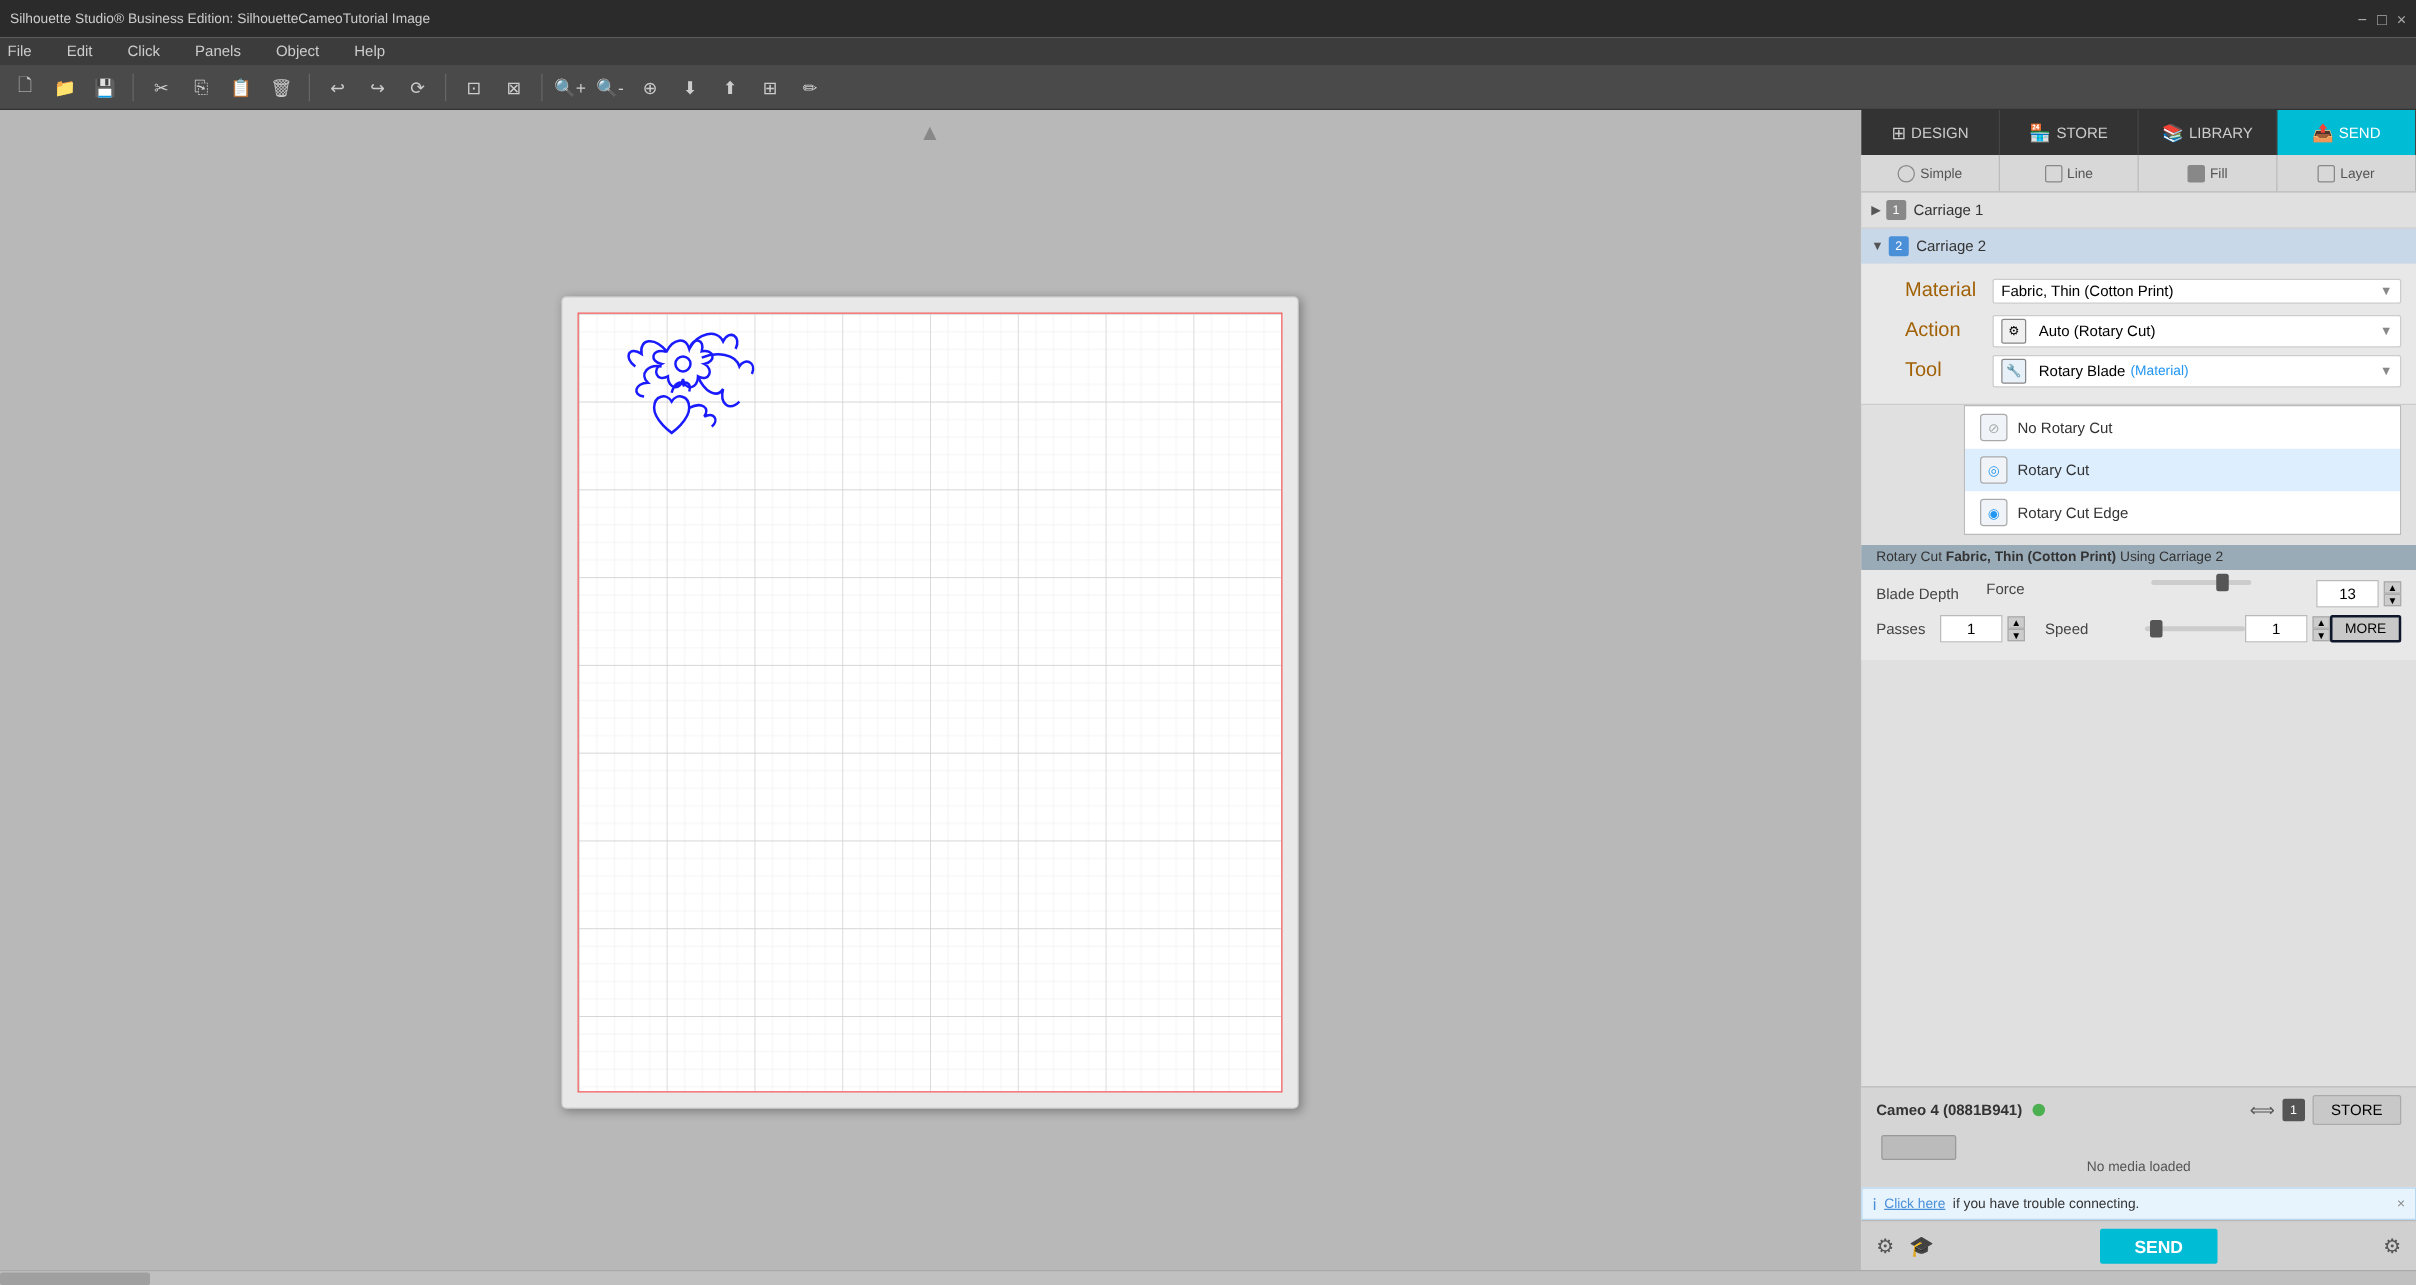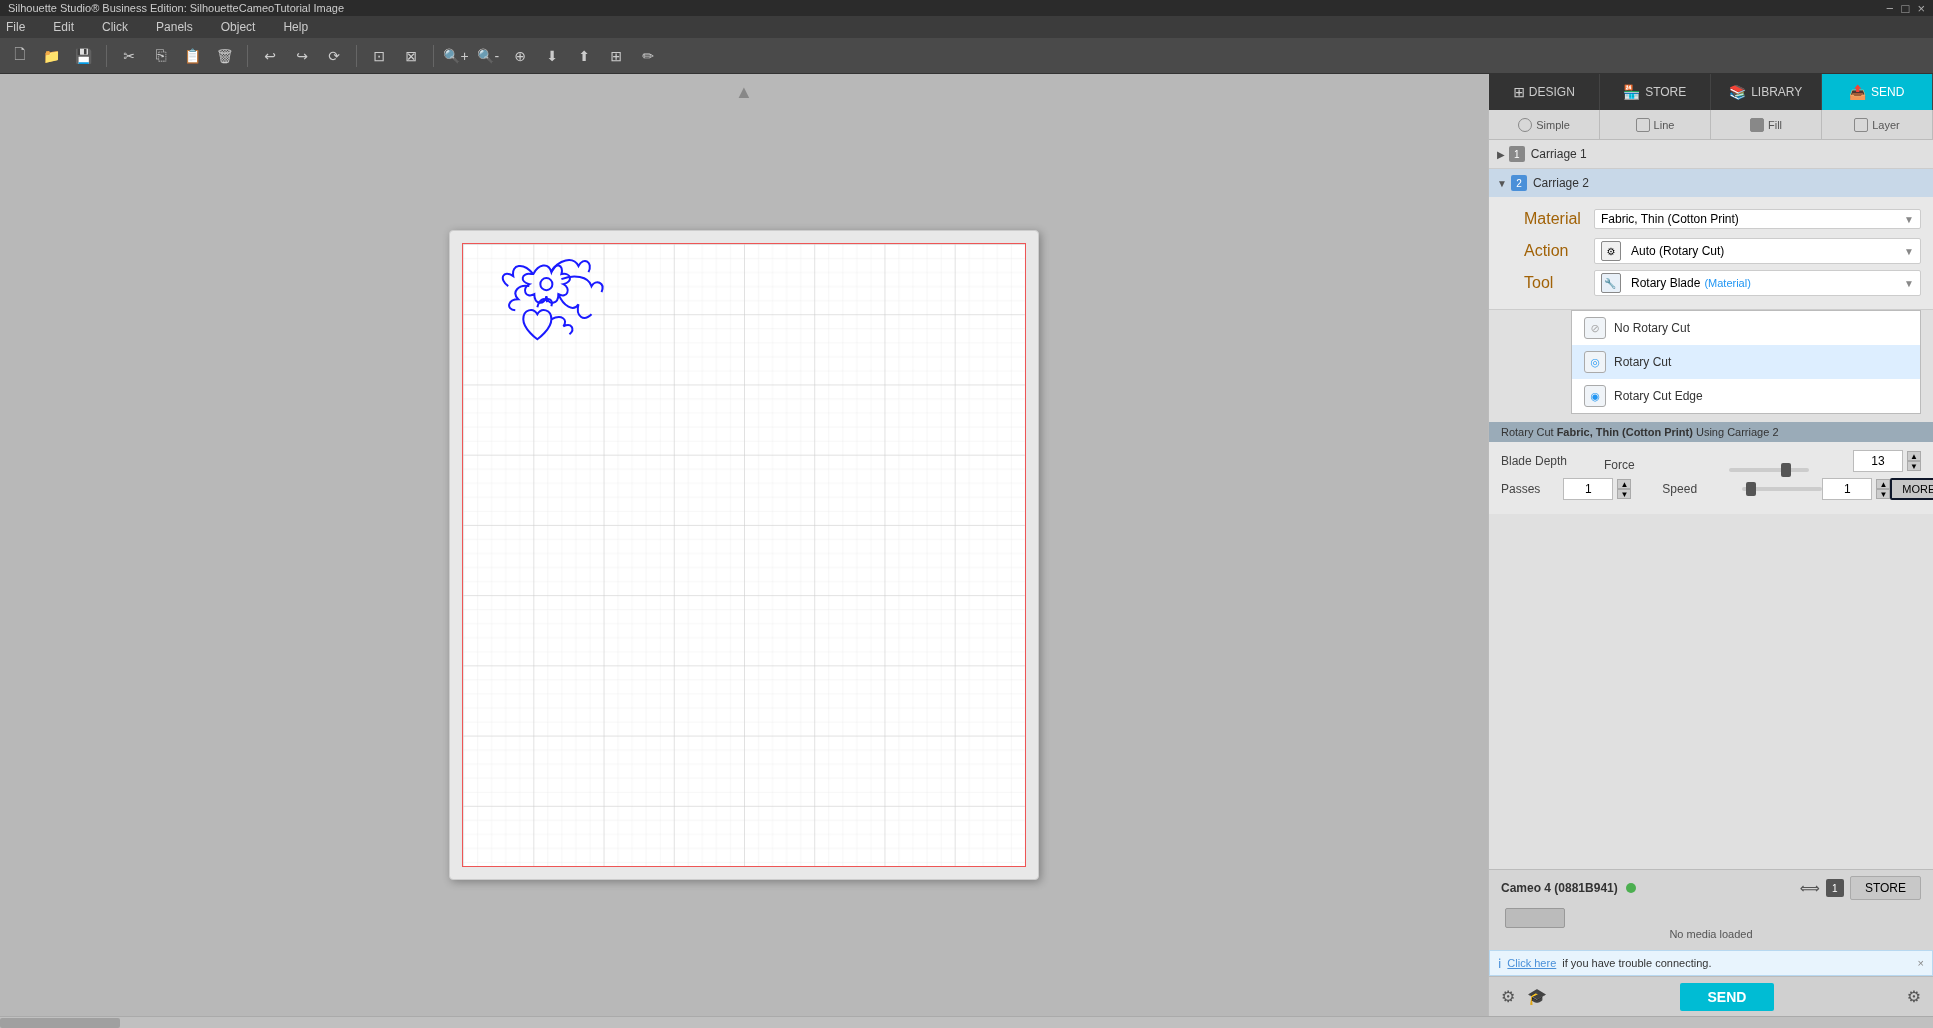"Silhouette Studio® Business Edition:" .title-bar { height: 16px -> 30px }
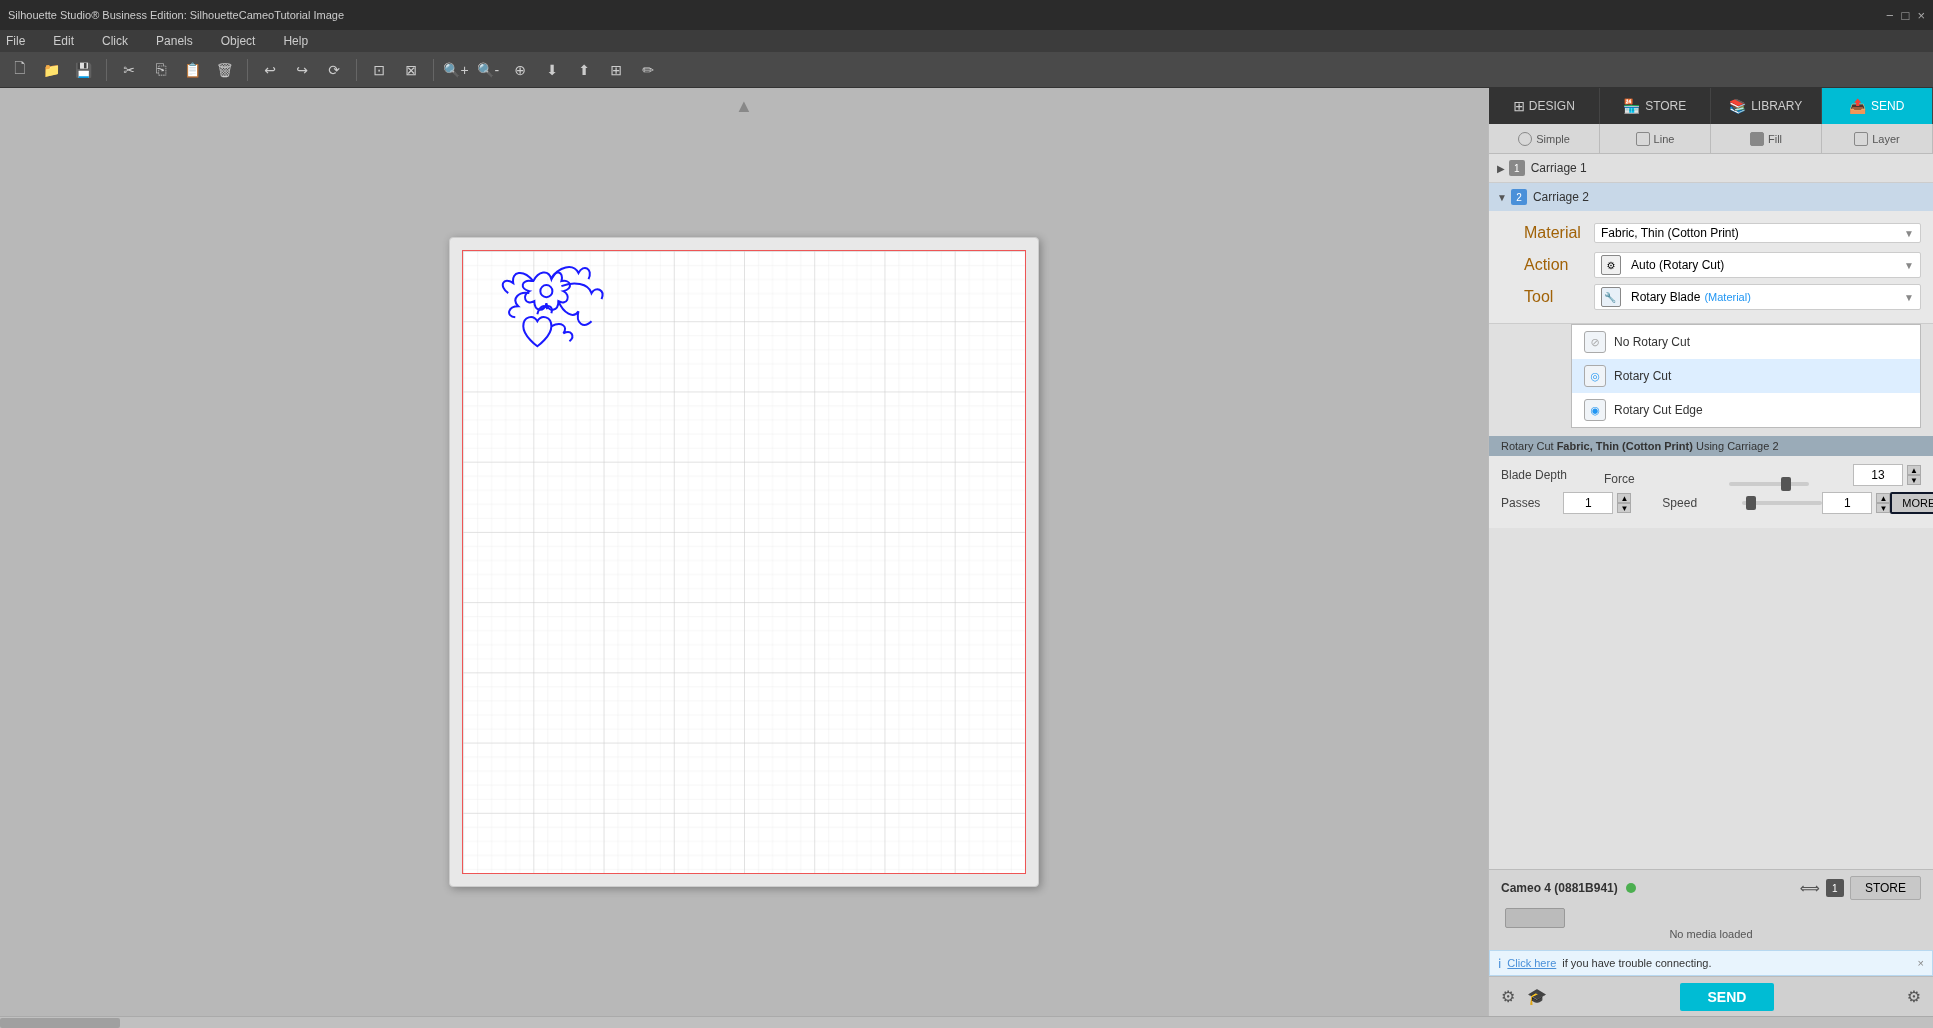"Blade Depth" .param-row { gap: 23px -> 8px }
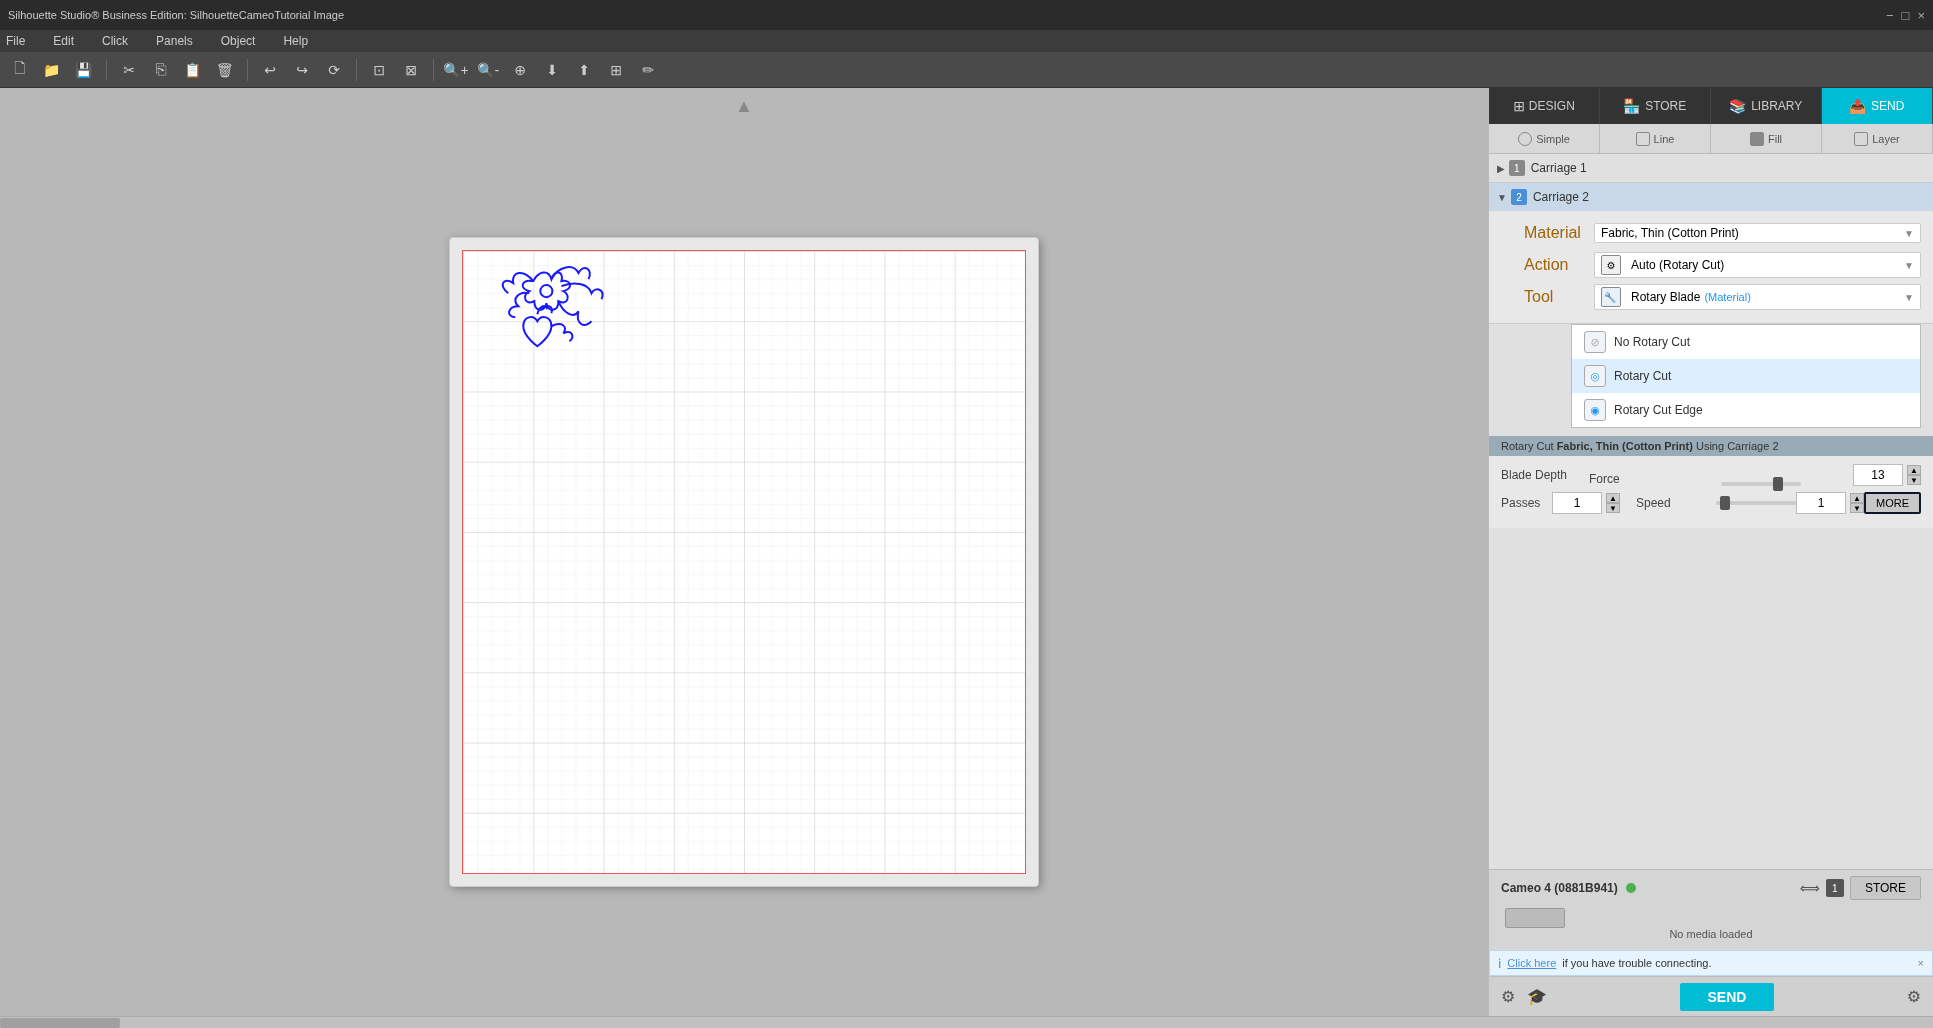"Force" div { align-items: flex-end -> flex-start }
